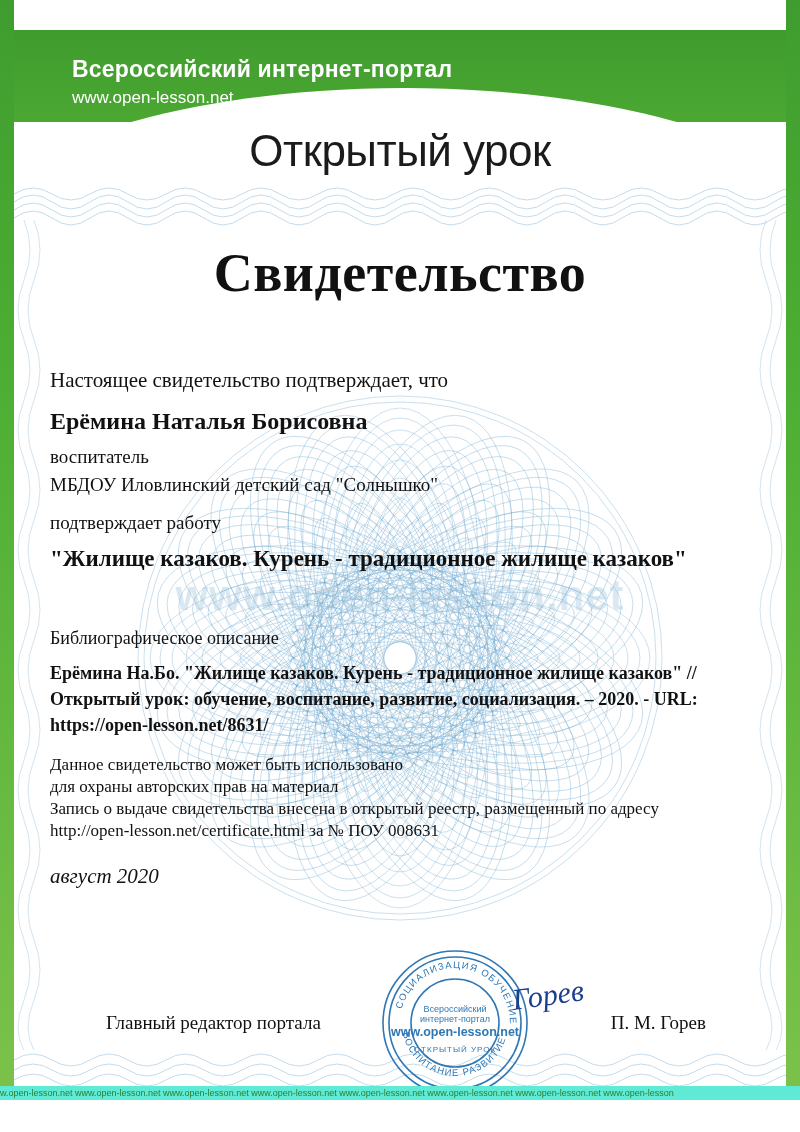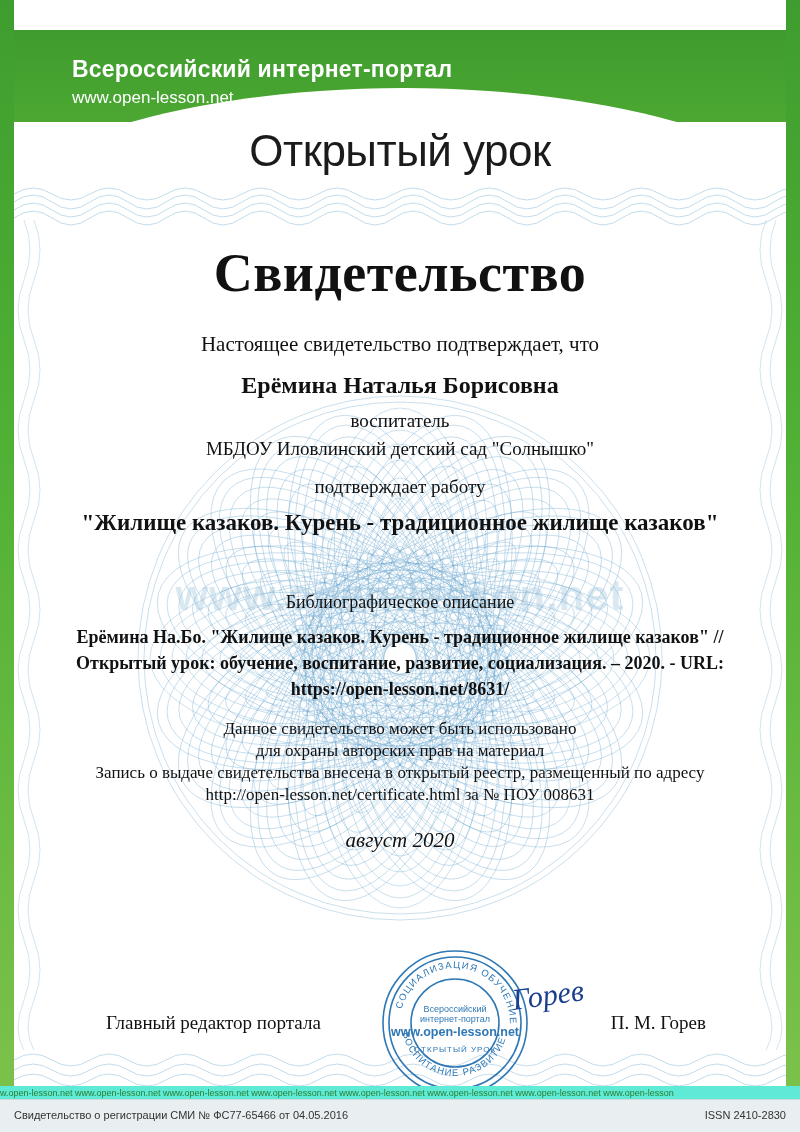"Настоящее свидетельство подтверждает," .line { margin-top: none -> 36px; text-align: center -> none }
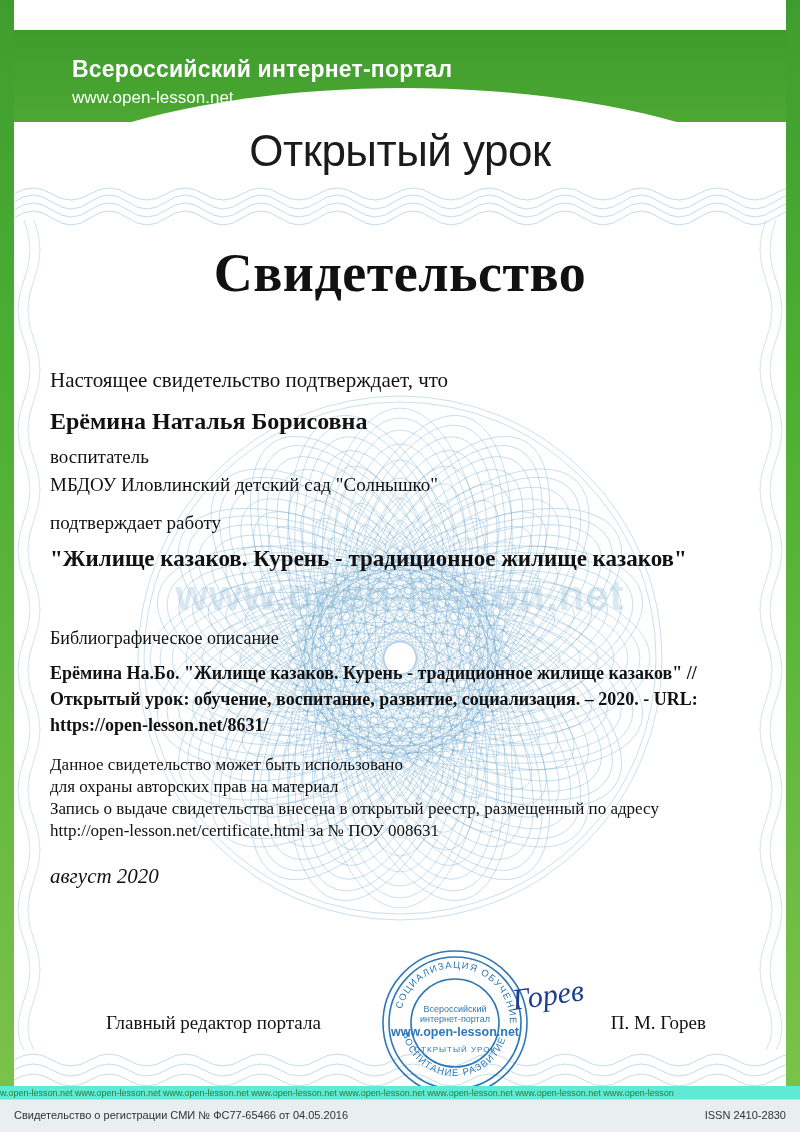"Свидетельство о регистрации СМИ №" div.footer { html: <div> <div>Свидетельство о регистрации СМИ № ФС77-65466 от 04.05.2016</div> <div>ISSN 2410-2830</div> </div> -> none }
